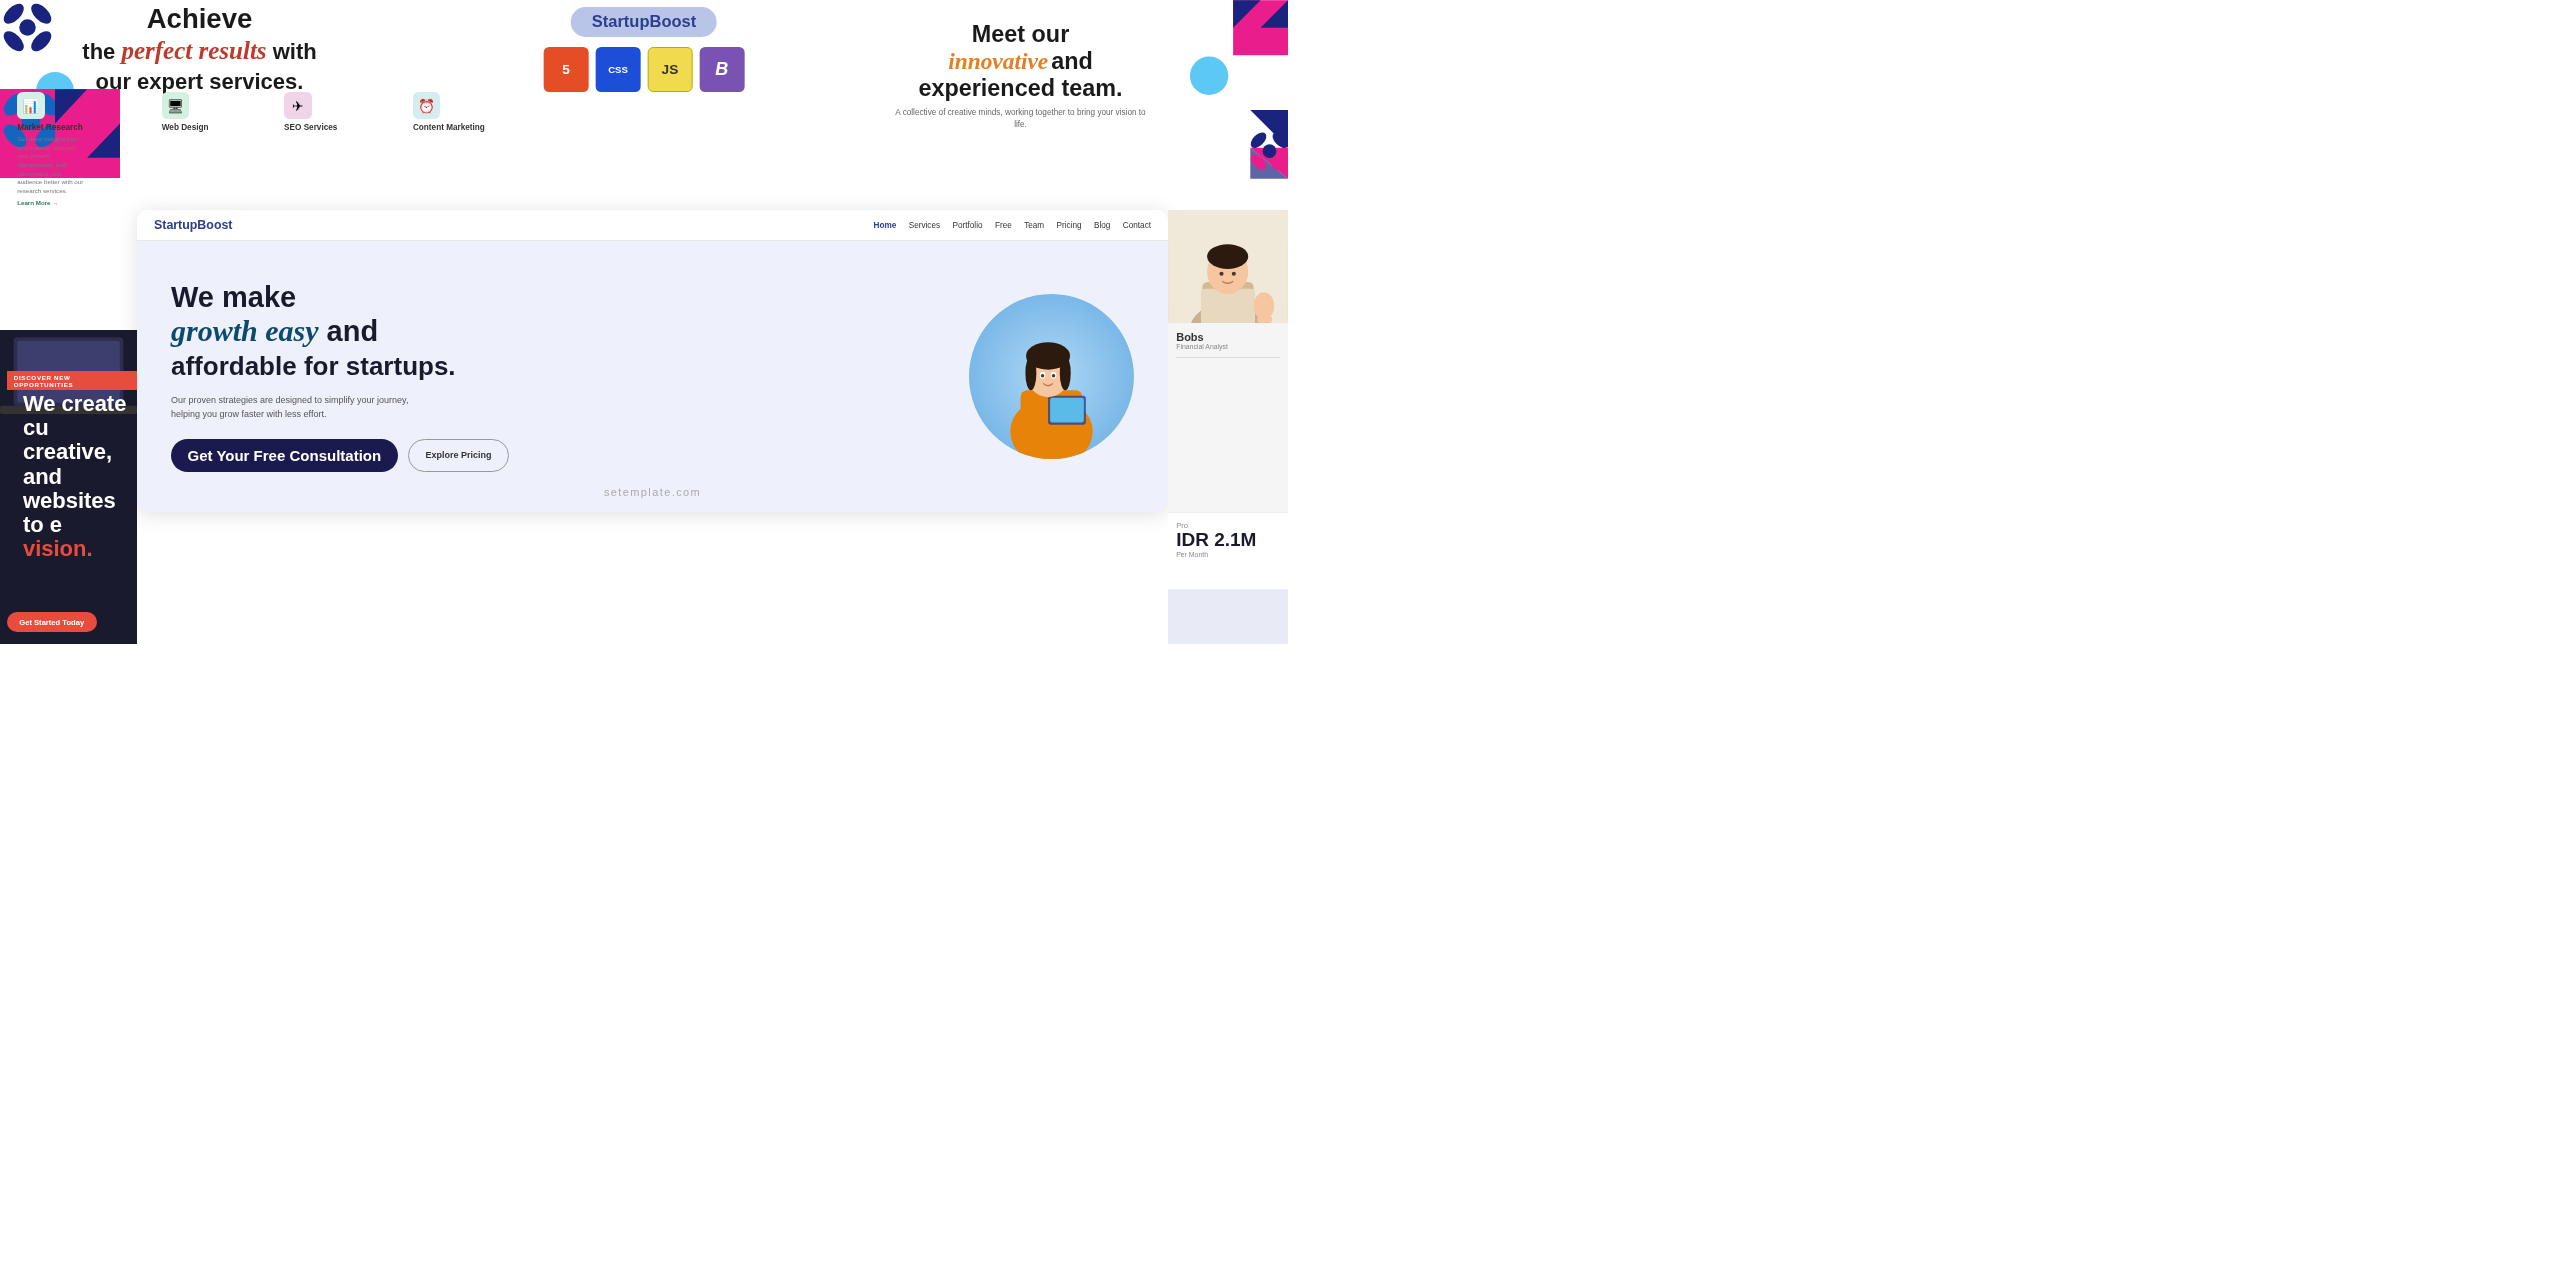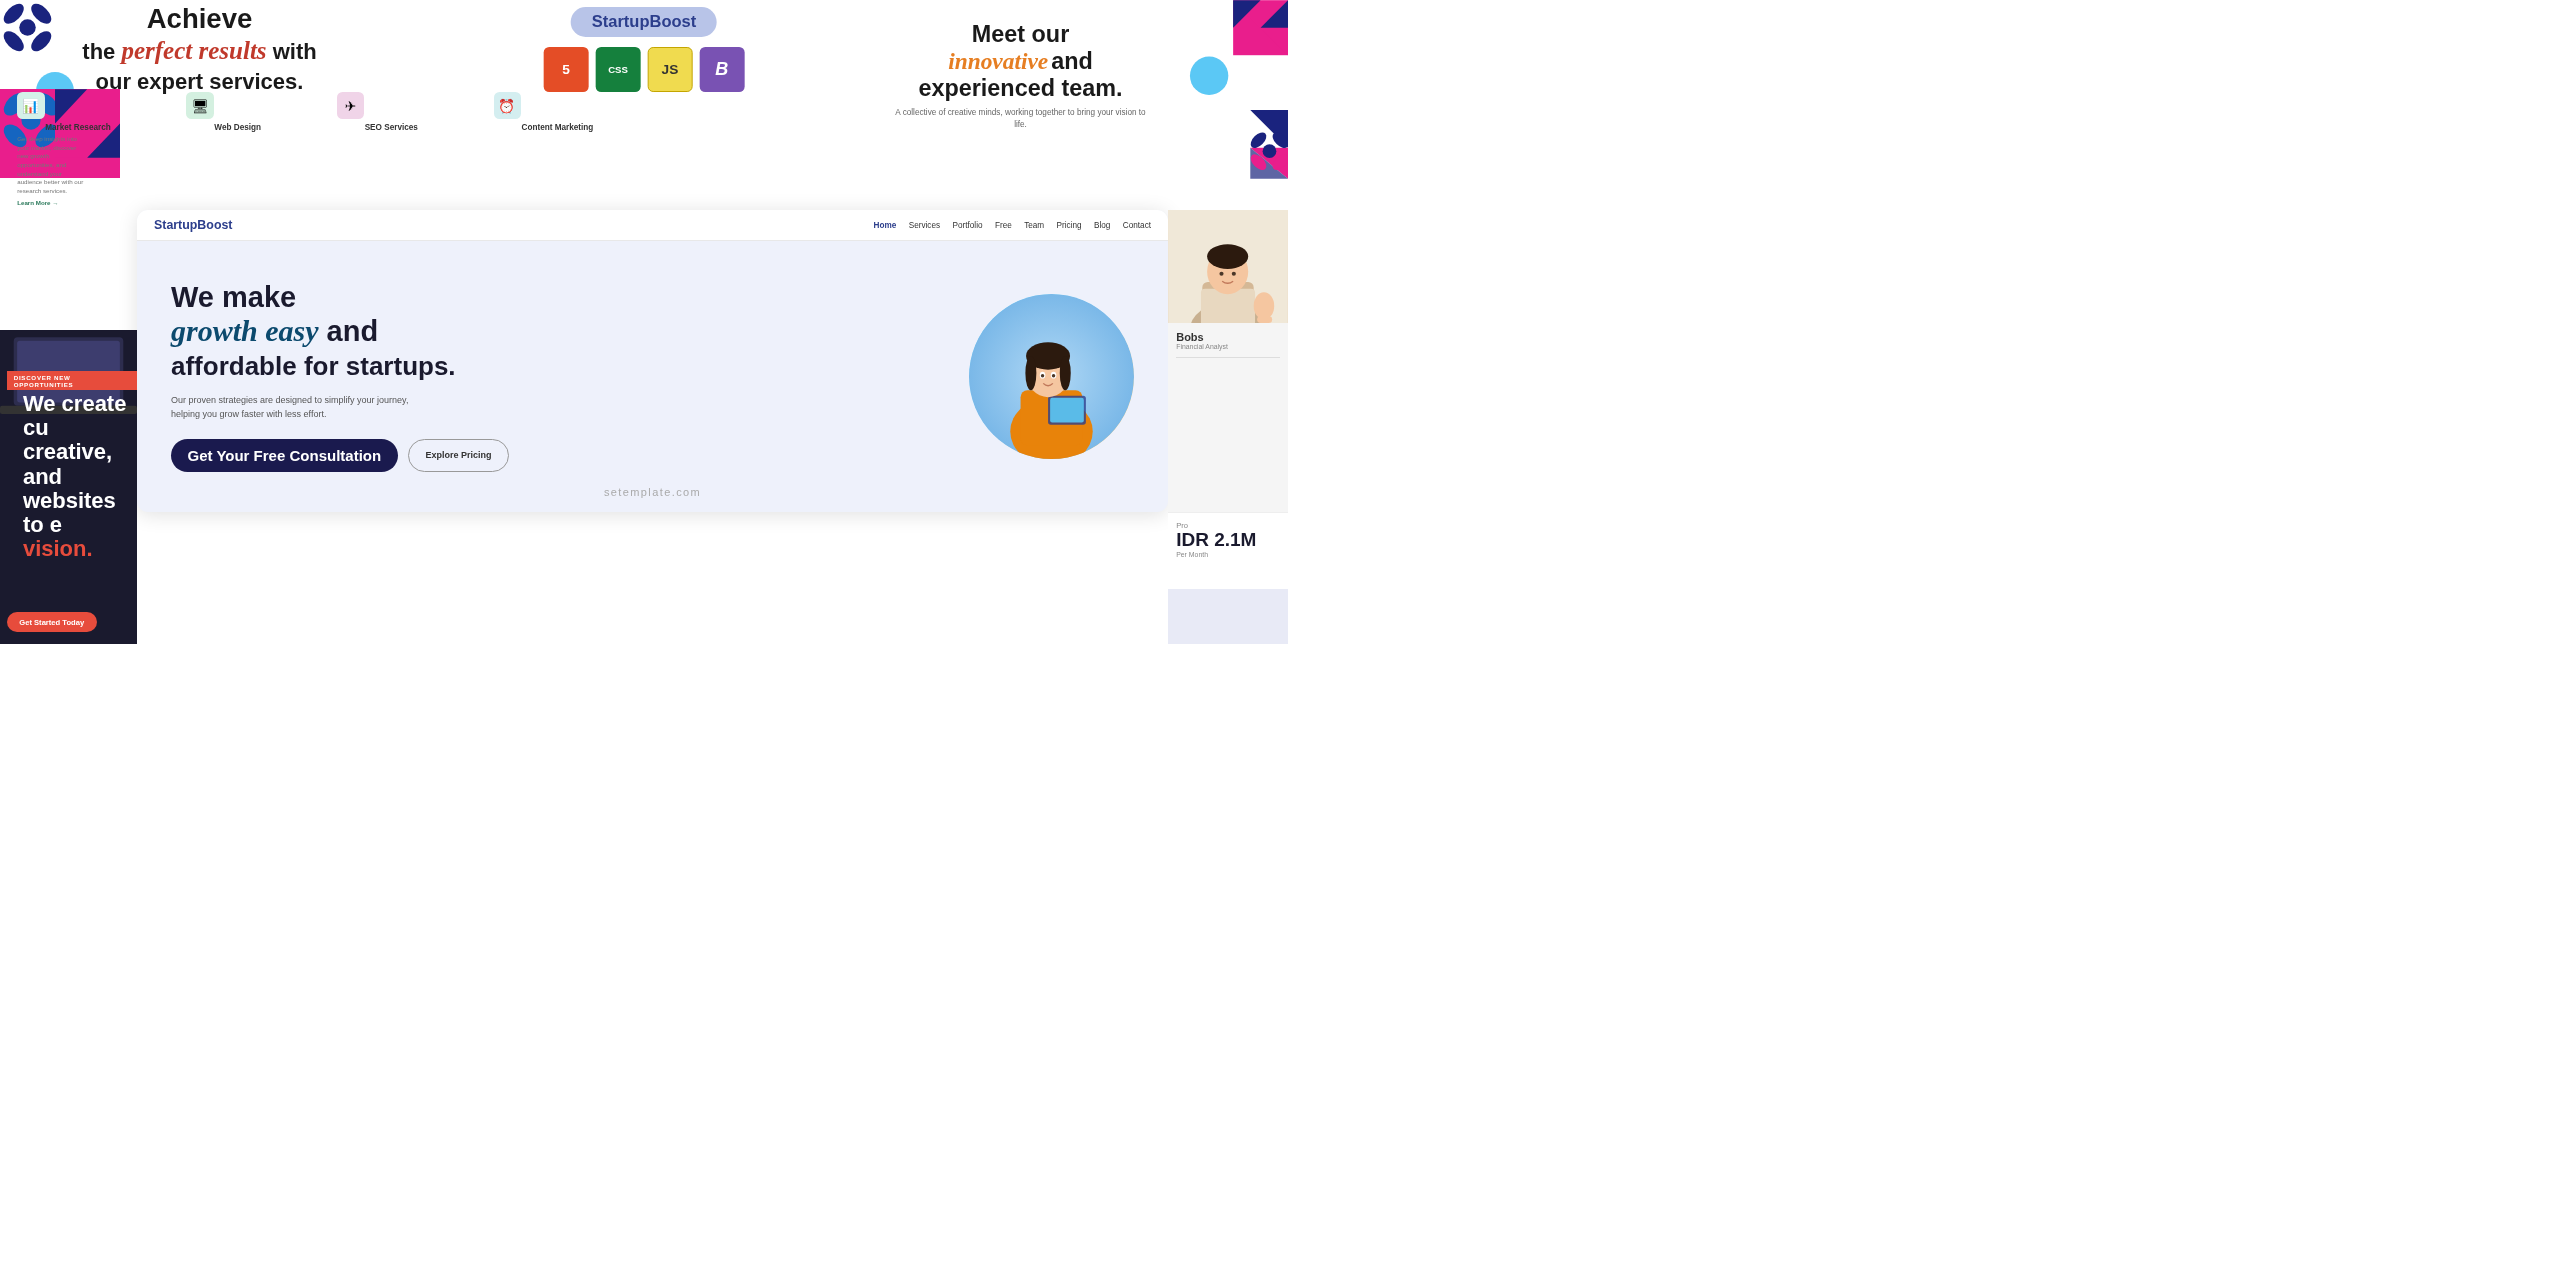"CSS" .tech-icon.css { background: #15803d -> #1d4ed8 }
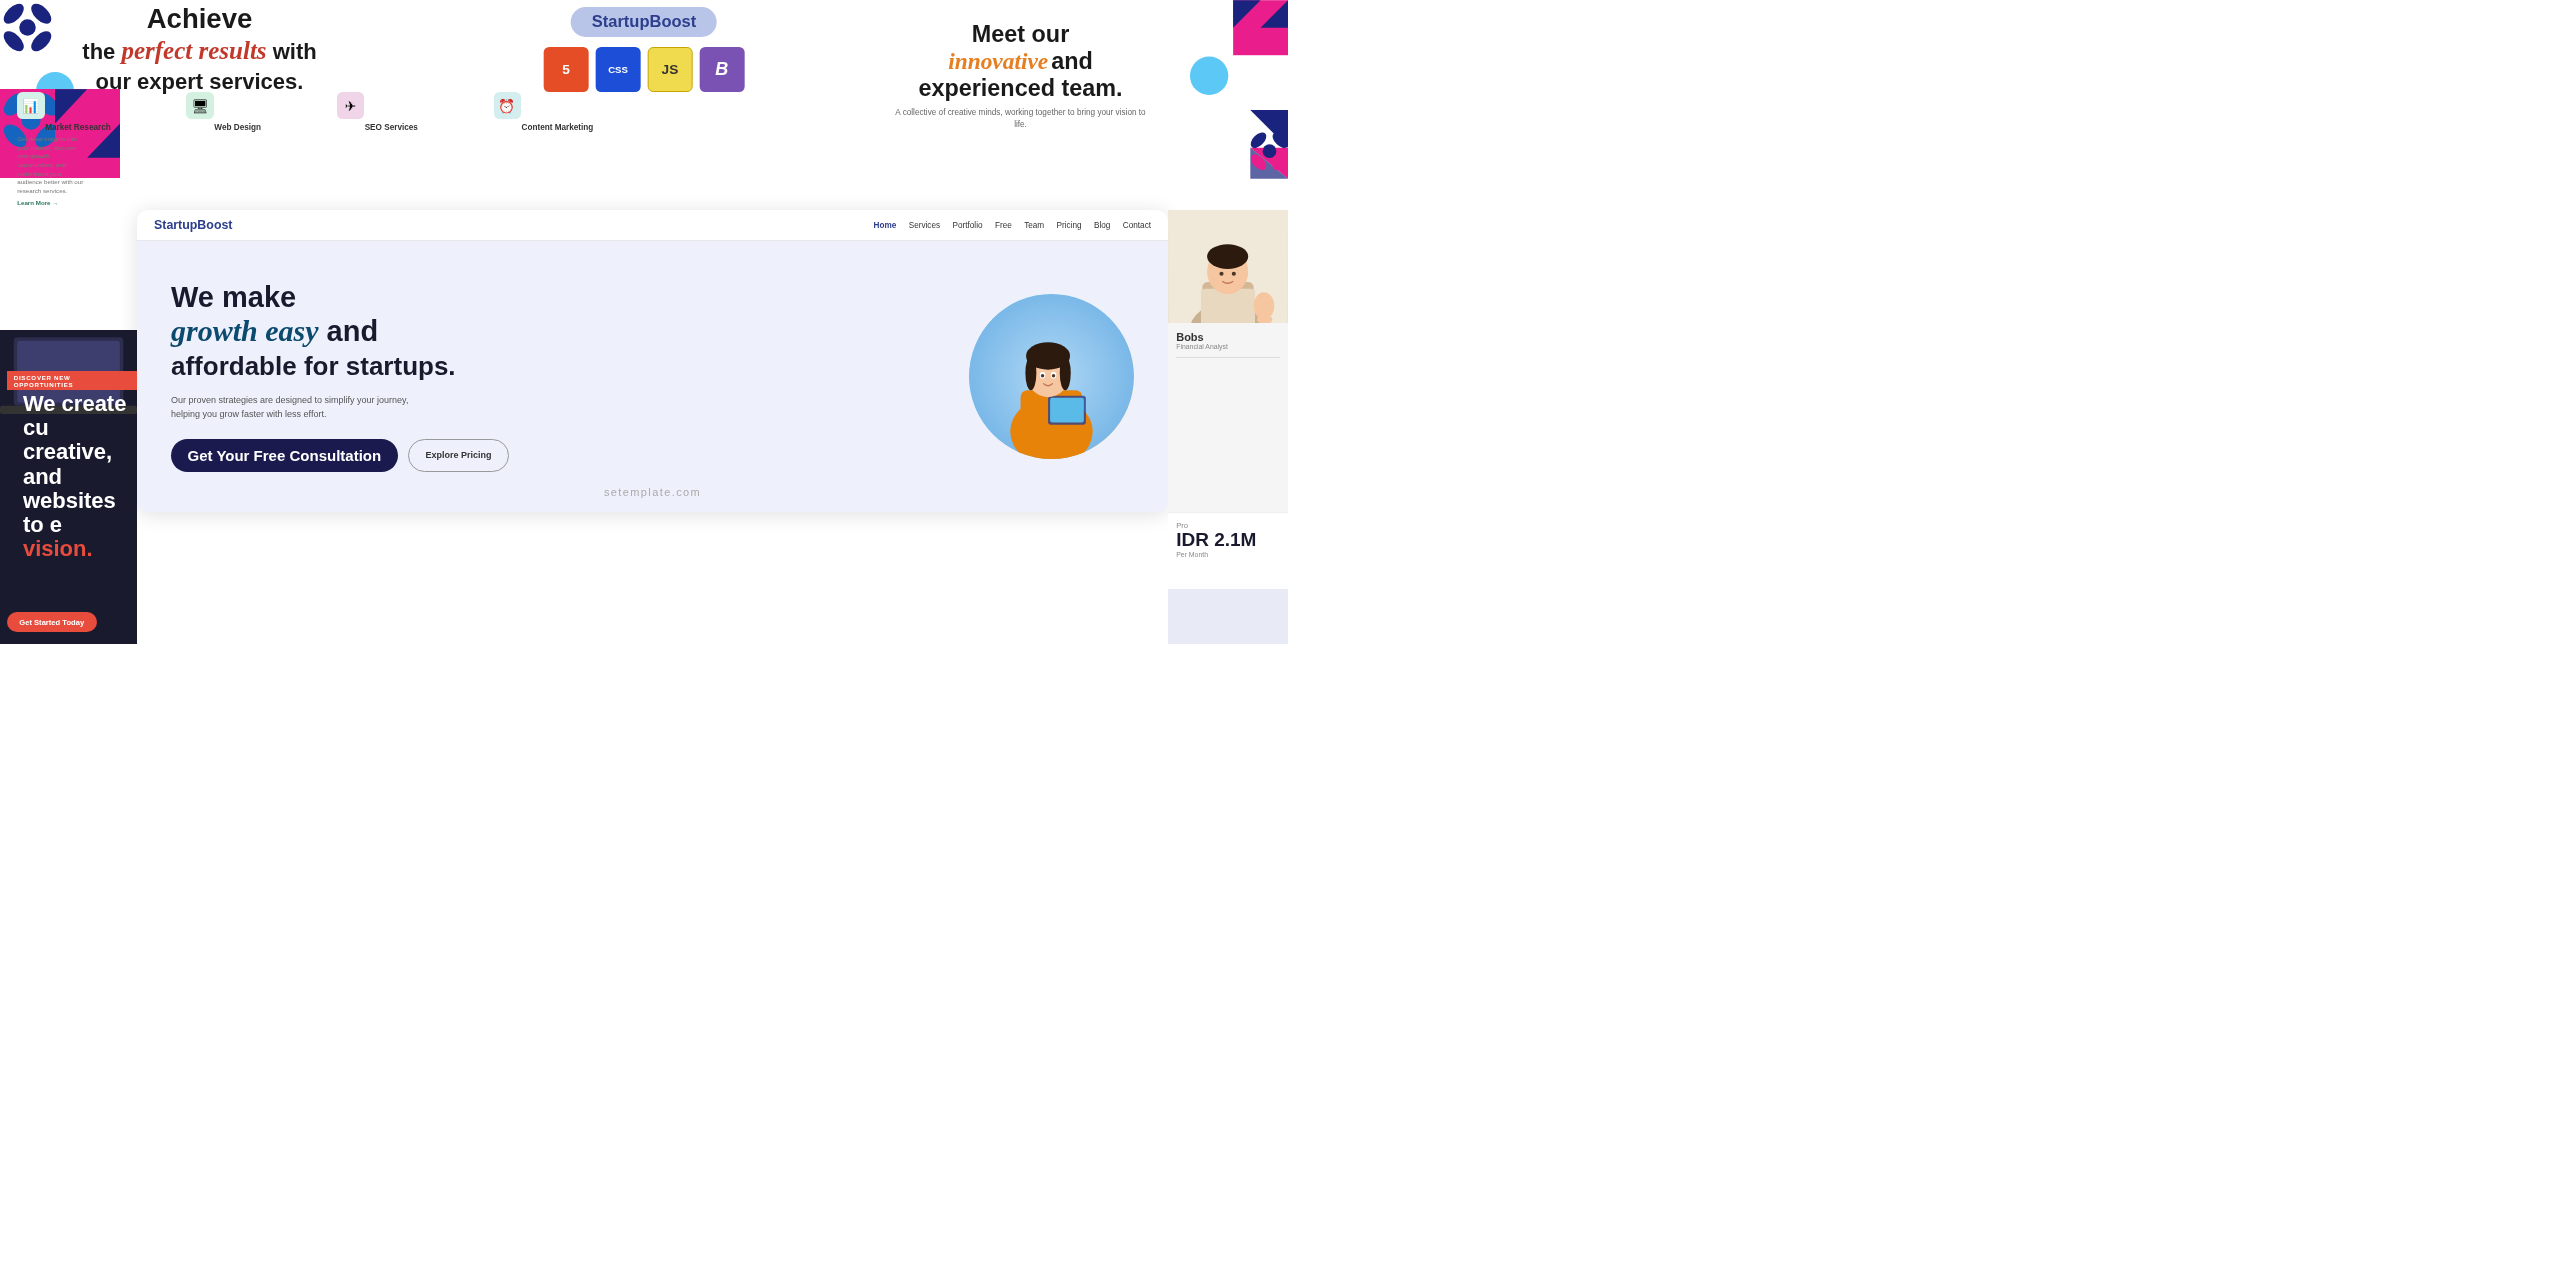"Market Research" .service-name { margin-left: 28px -> none }
